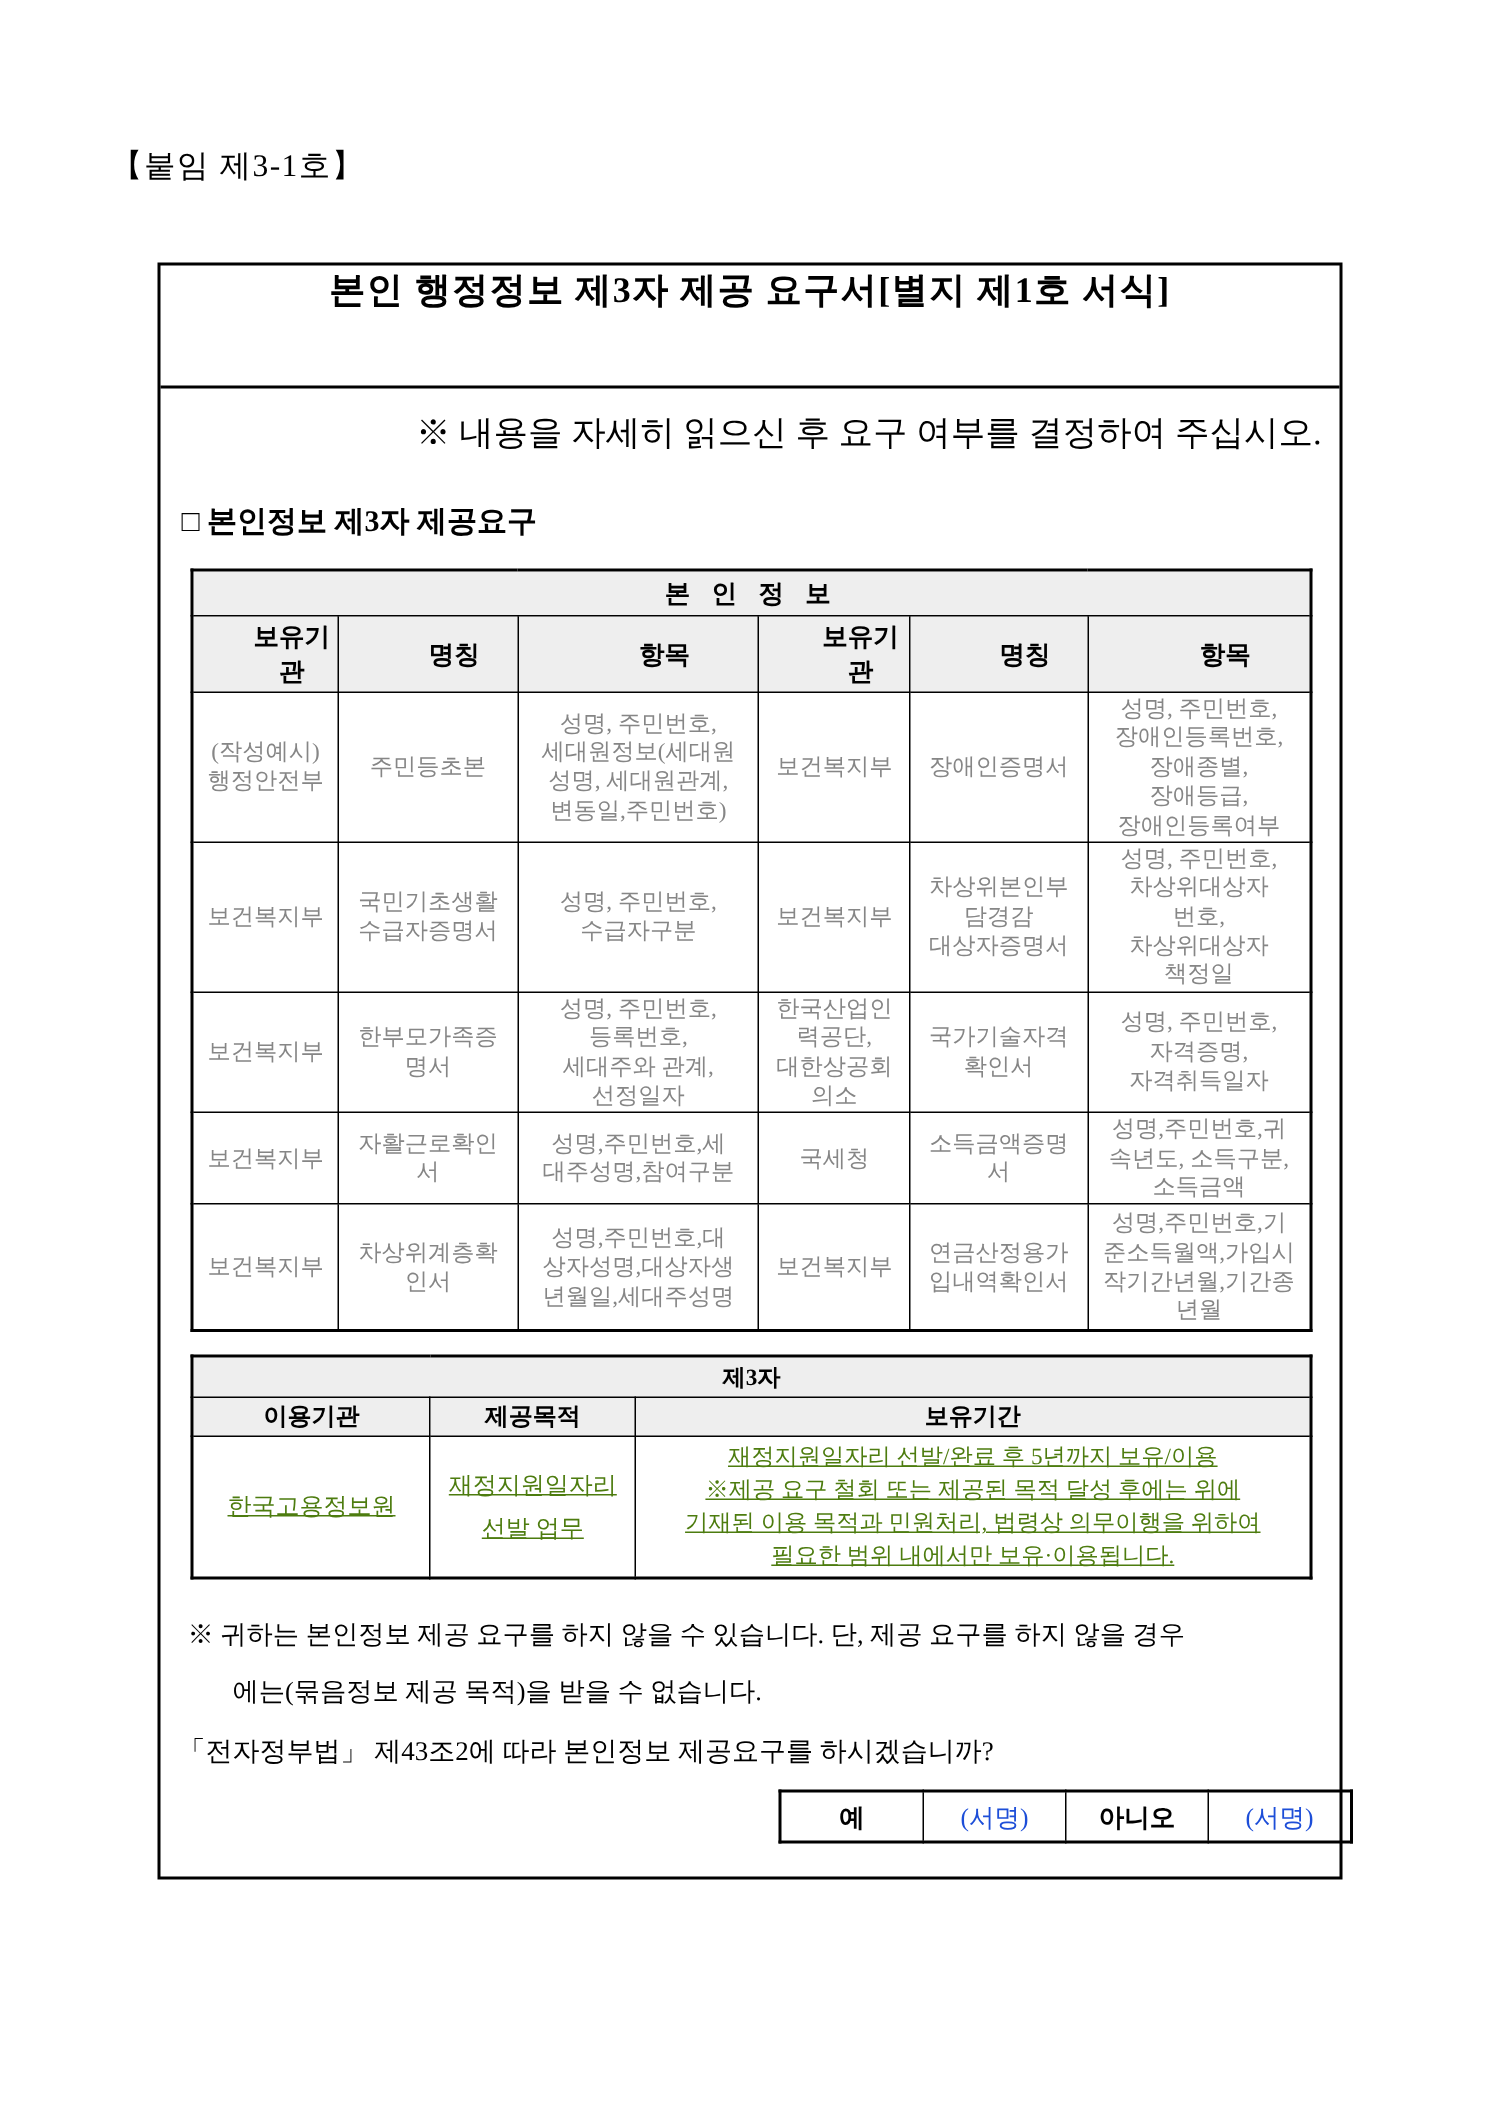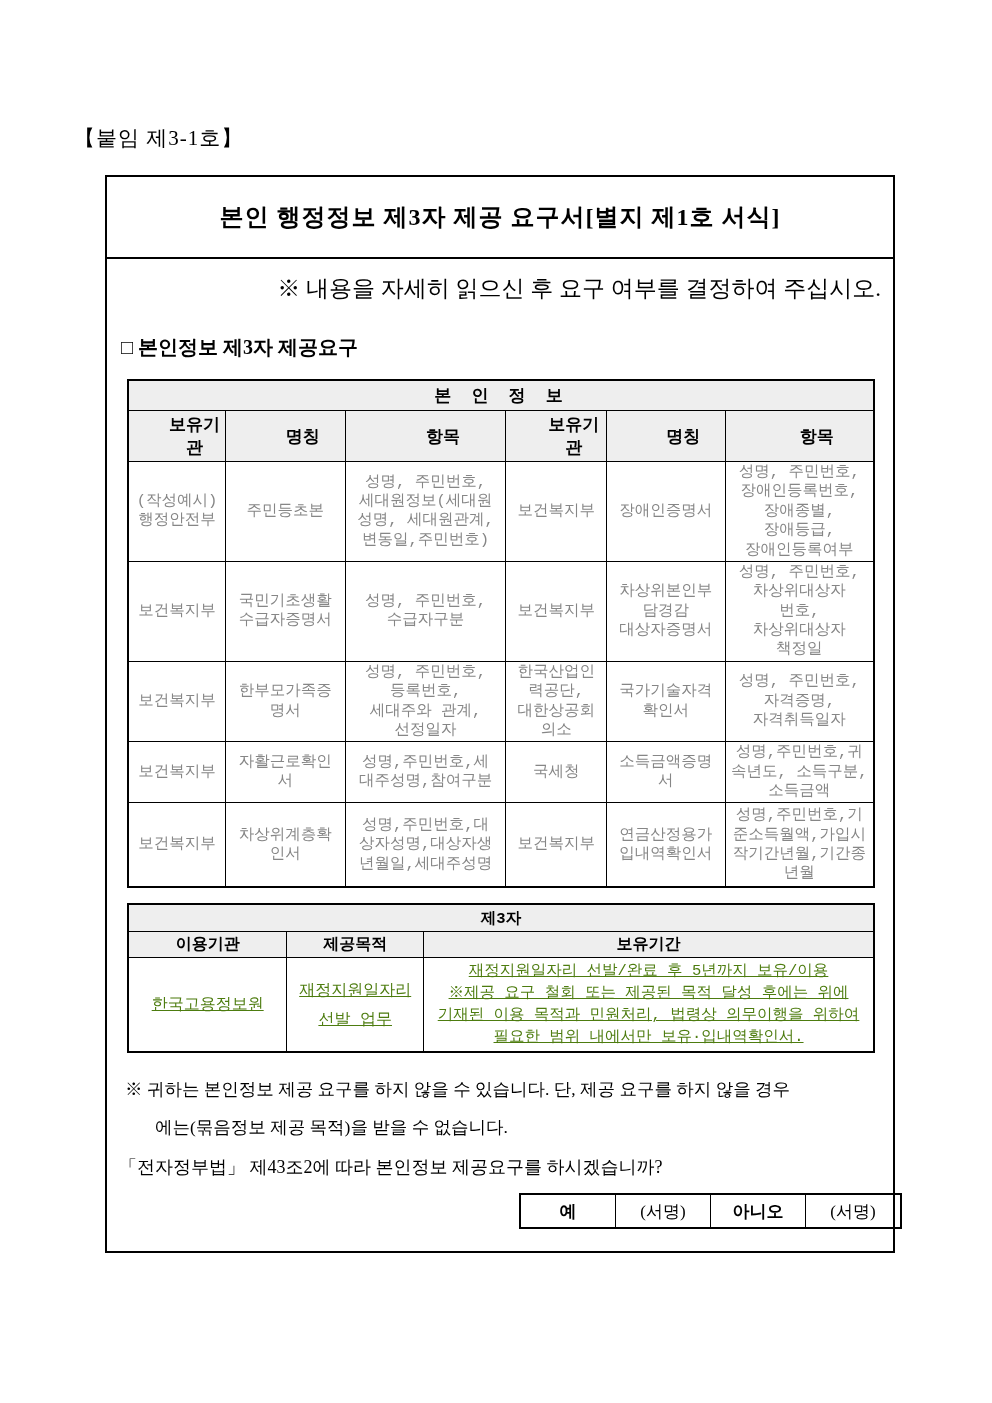"【붙임 제3-1호】" .attachment-label { top: 124px -> 96px }
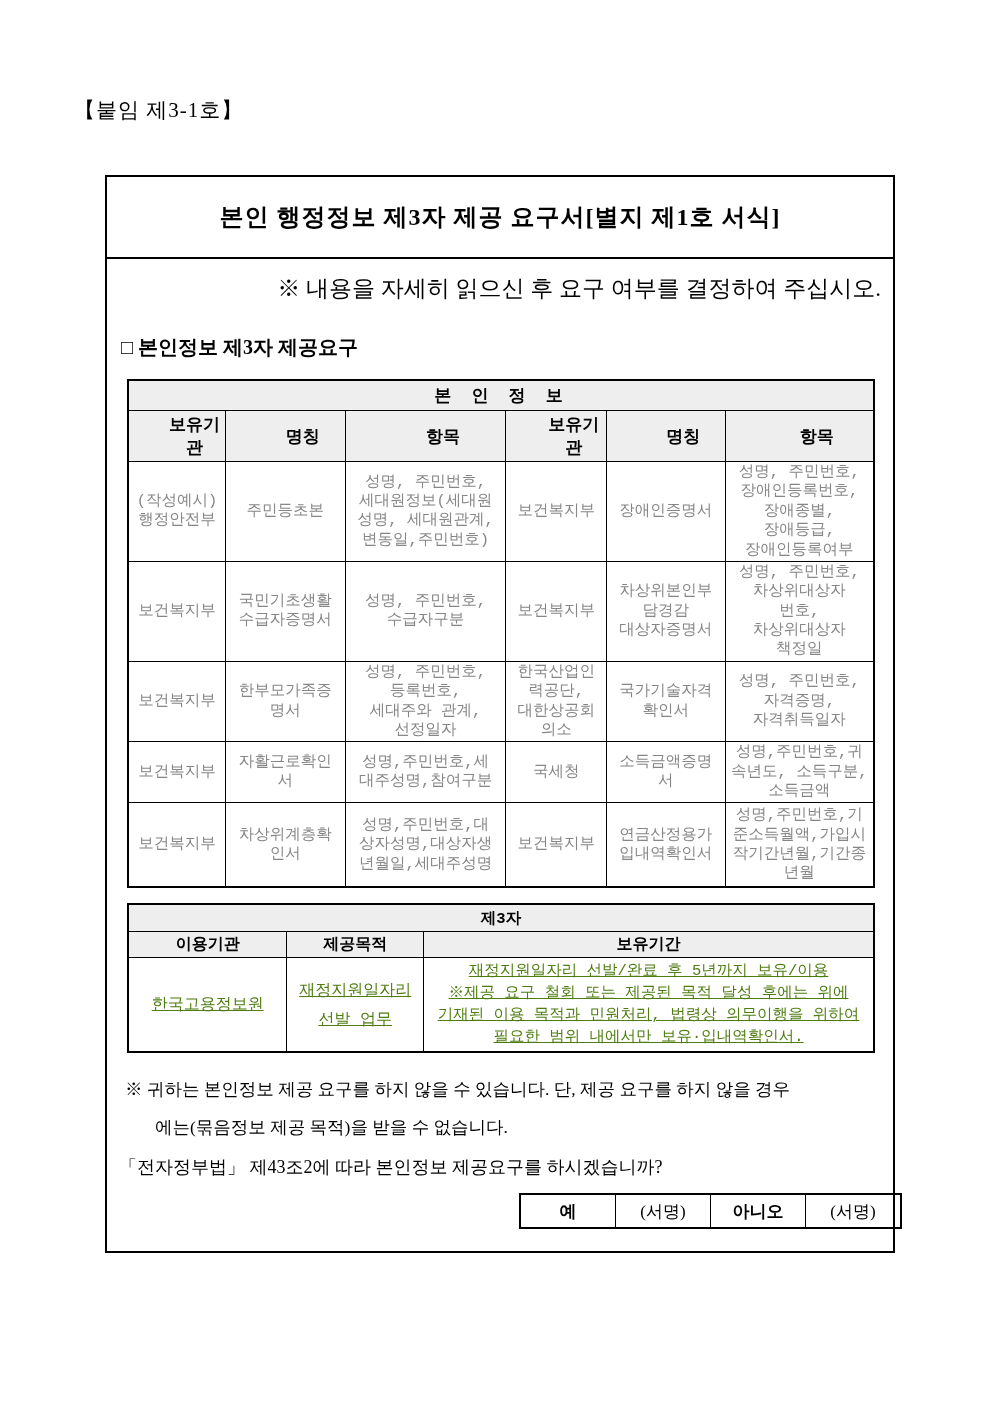"본인 행정정보 제3자 제공 요구서[별지" .title-section { align-items: center -> none }
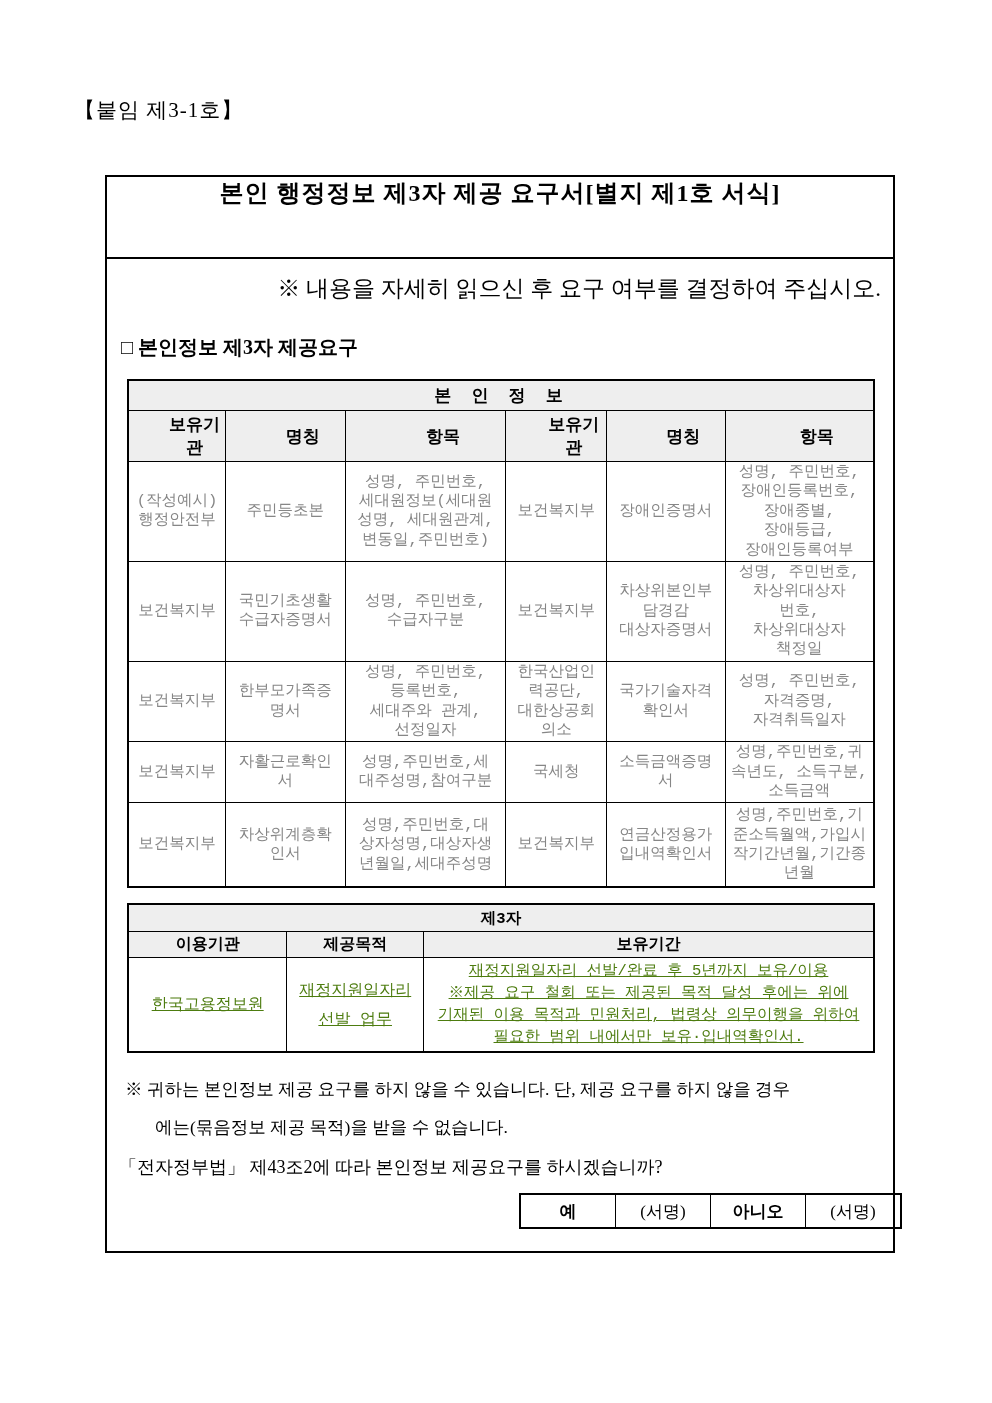"본 인 정 보" table.grid { font-family: Liberation Mono, monospace -> none }
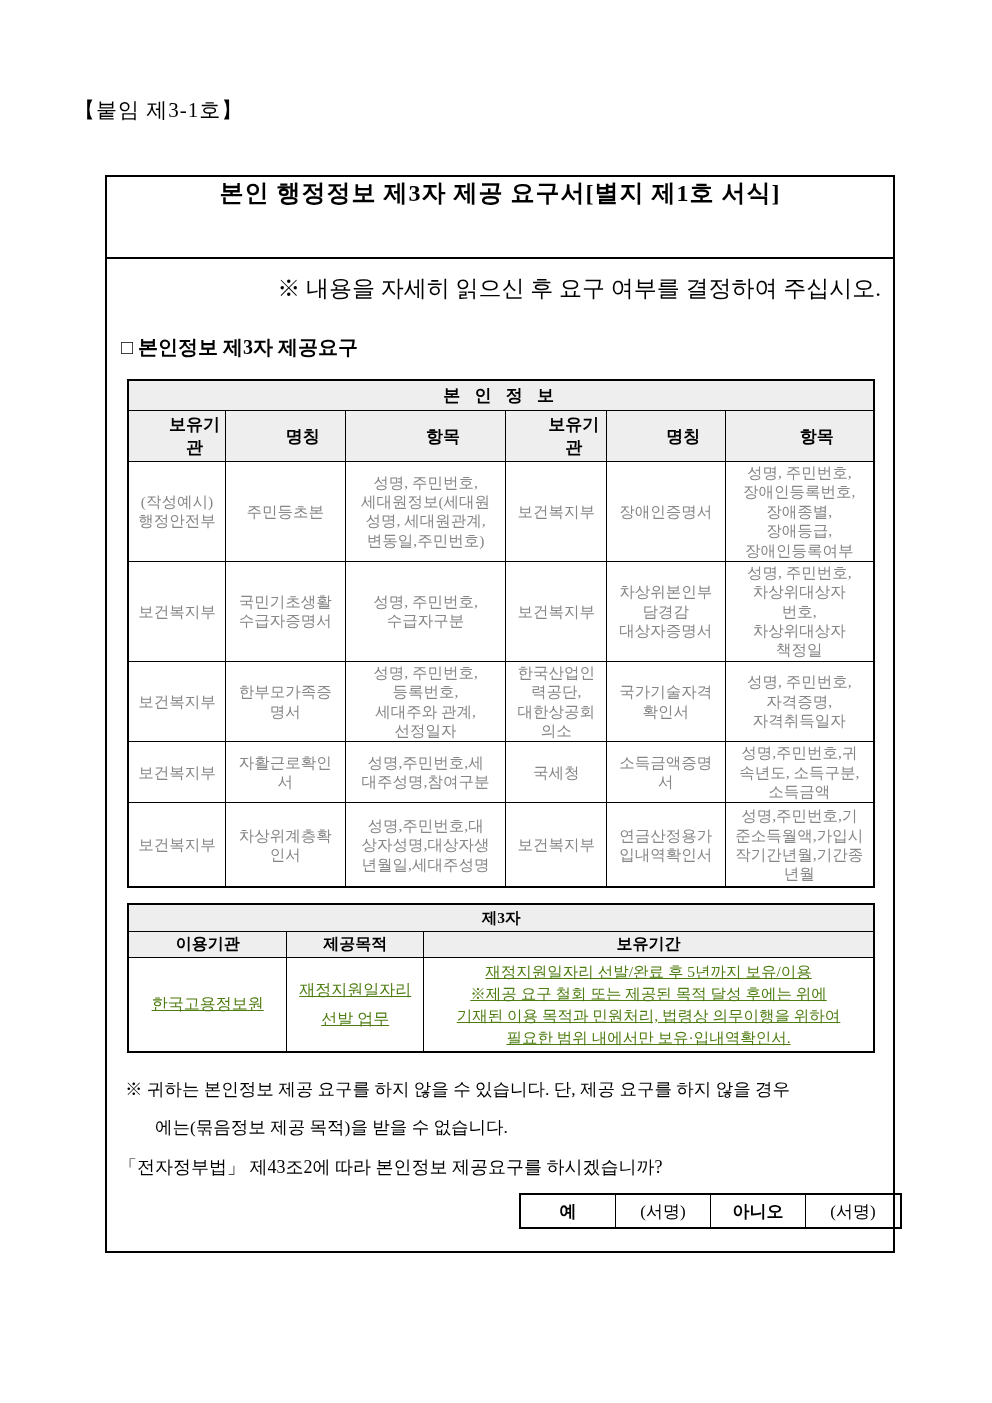"필요한 범위 내에서만 보유·입내역확인서." div.retention-line { text: 입내역확인서 -> 이용됩니다 }
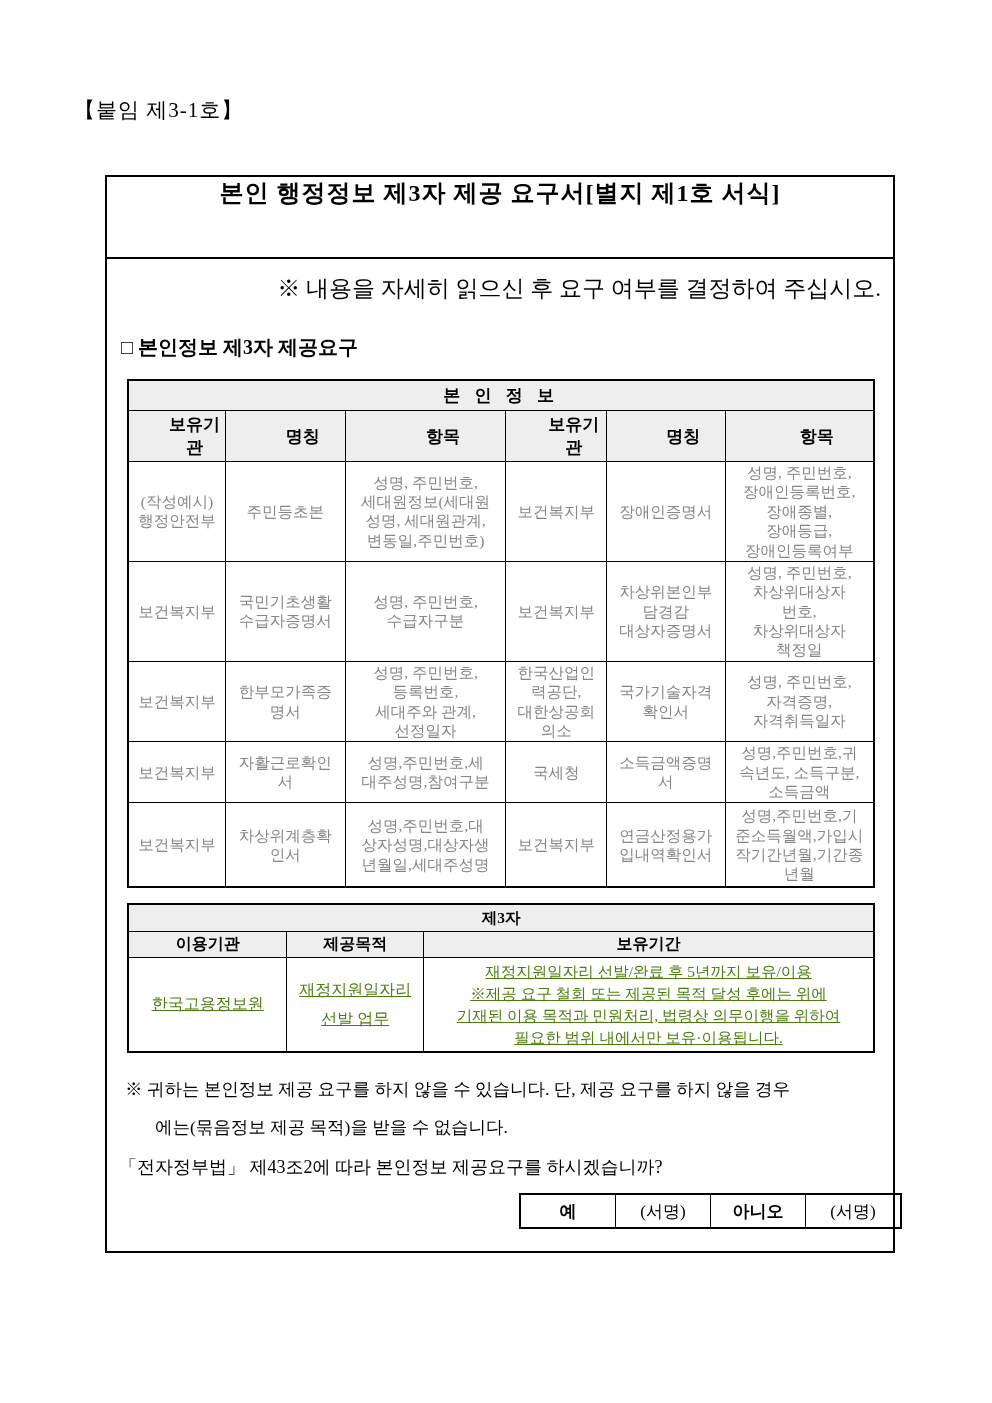"(서명)" .answer-table td.sign { color: #000000 -> #1d4ed8 }
